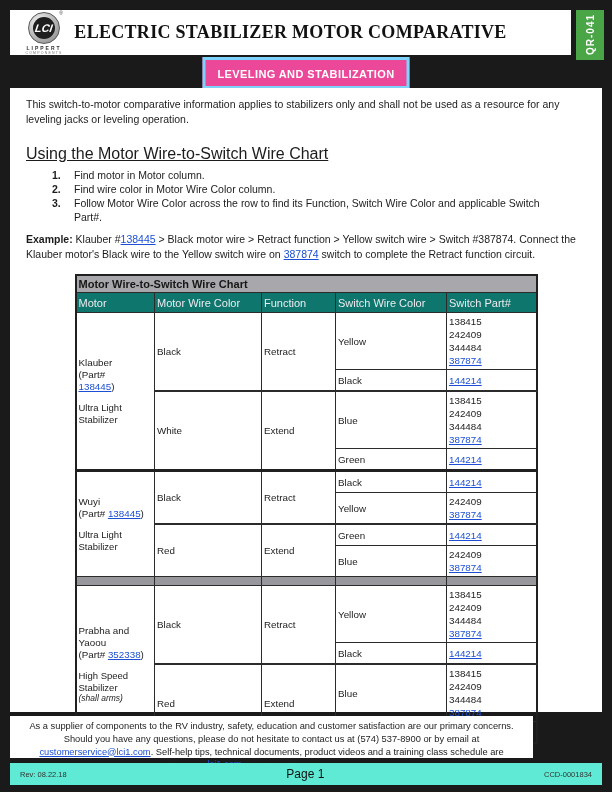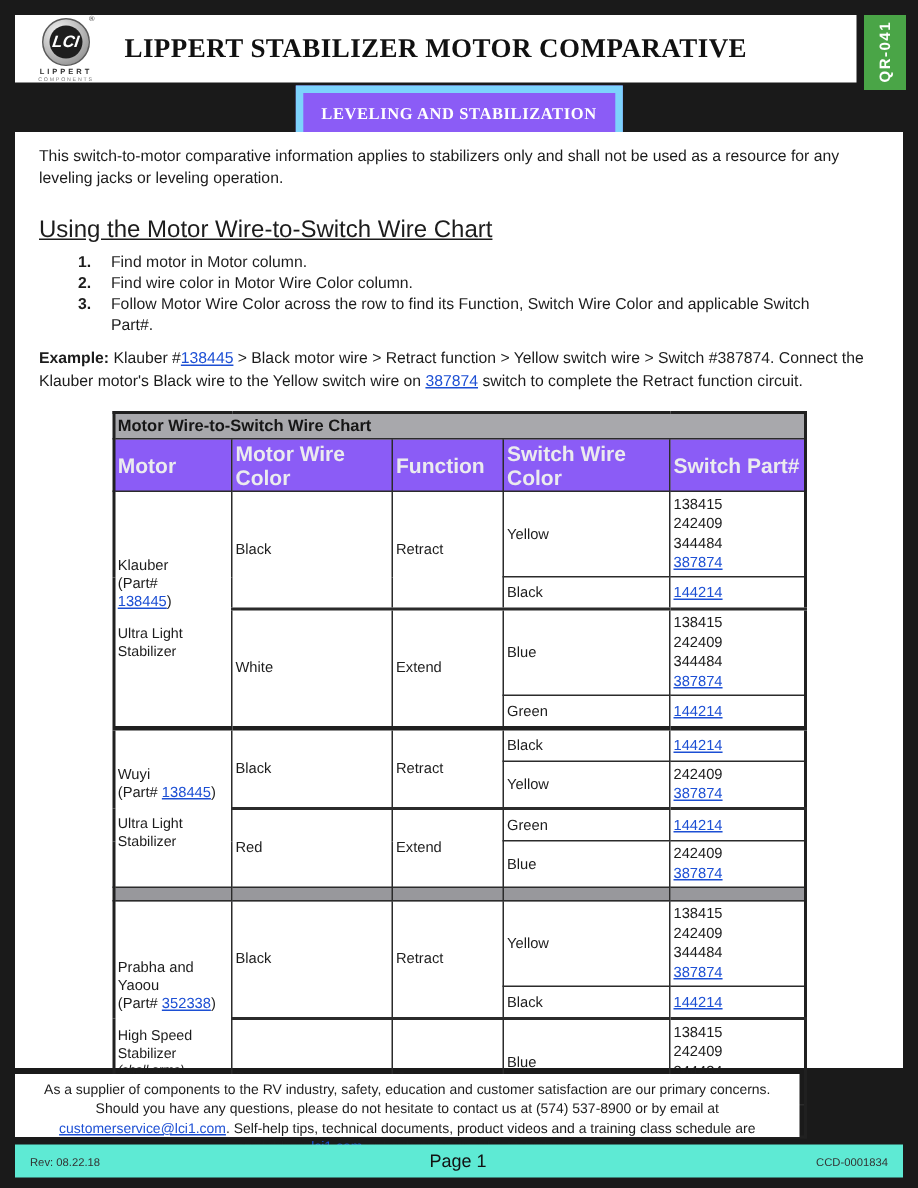"LIPPERT STABILIZER MOTOR COMPARATIVE" div.page-title { text: LIPPERT -> ELECTRIC }
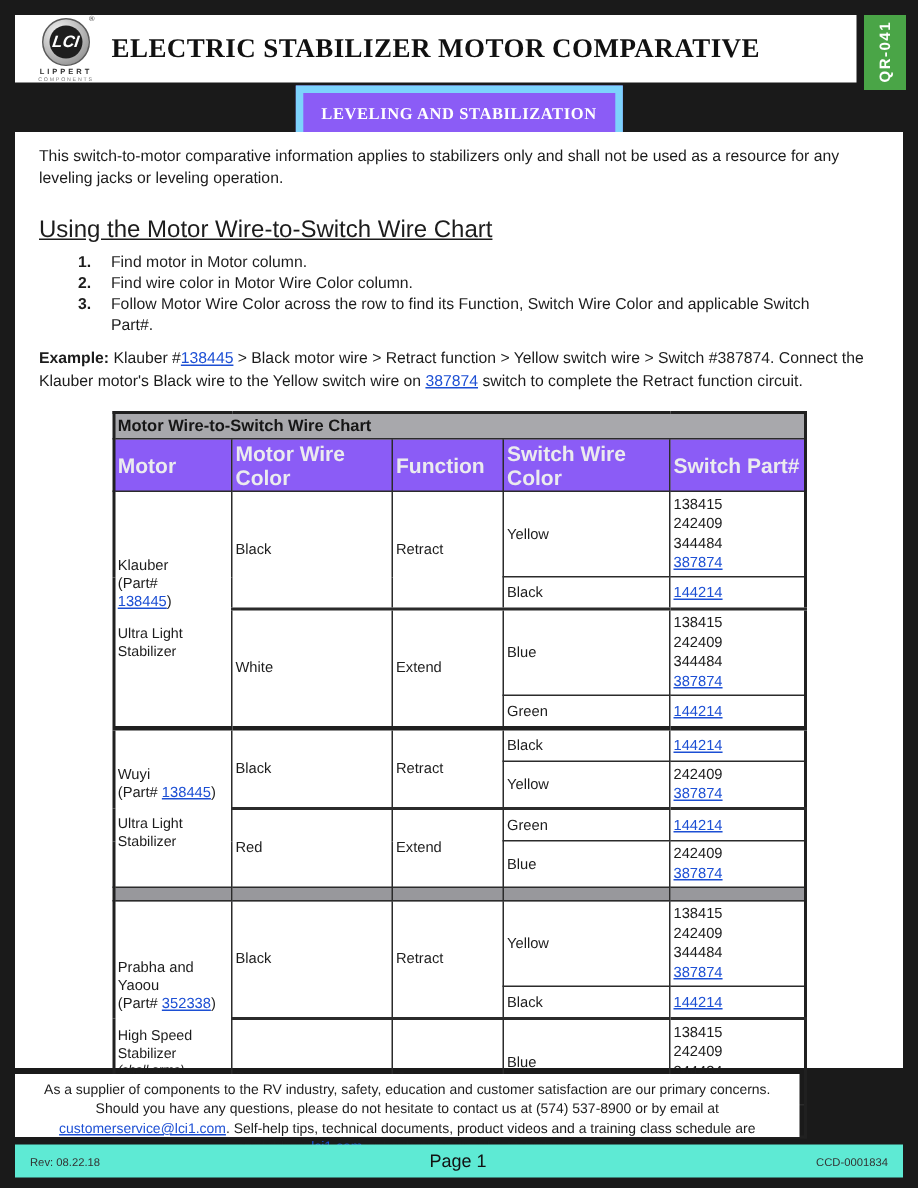"LEVELING AND STABILIZATION" .banner { background: #8b5cf6 -> #ec4899; border: 5px solid #7dd3fc -> 3px solid #7dd3fc; font-family: Liberation Serif, serif -> none }
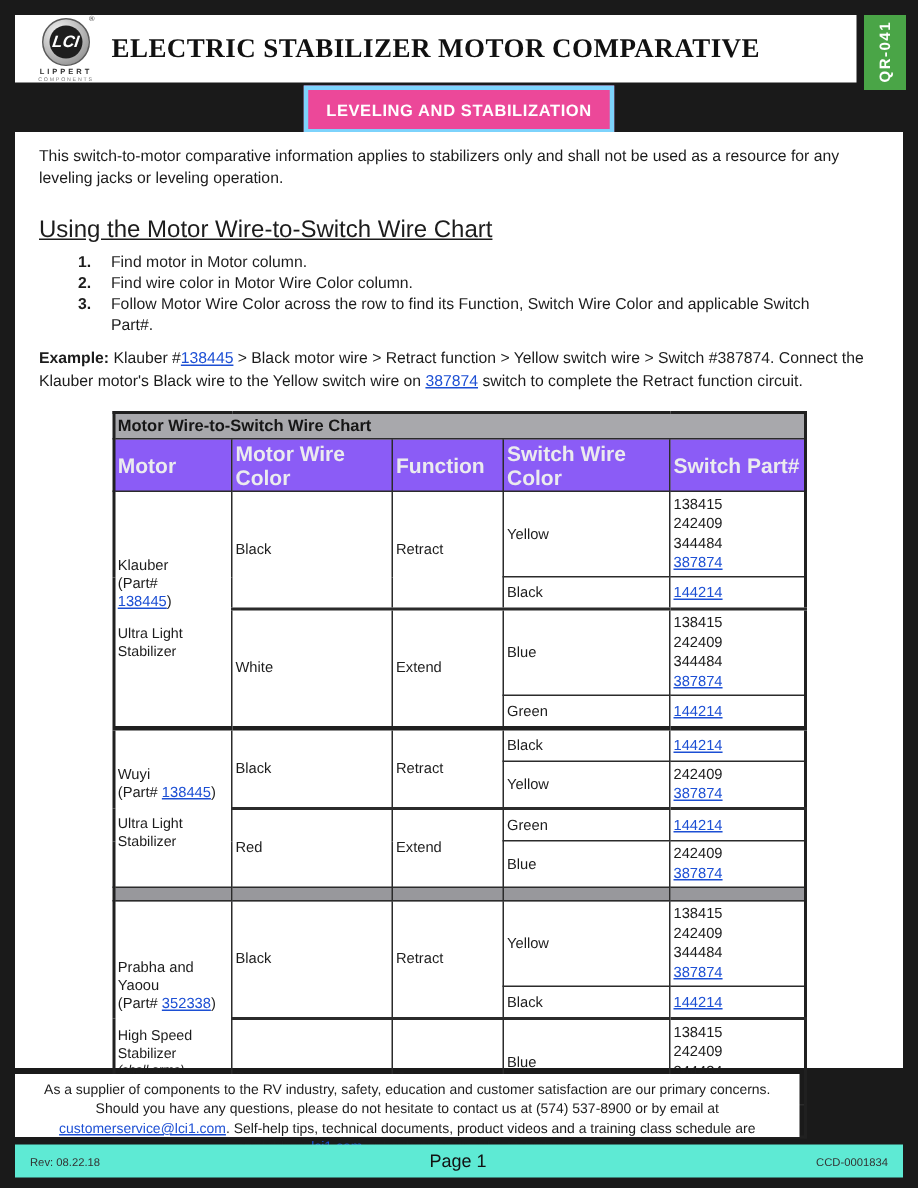"Motor" .t-head th { background: #8b5cf6 -> #0f766e; font-size: 14px -> 11px; font-weight: bold -> normal }
